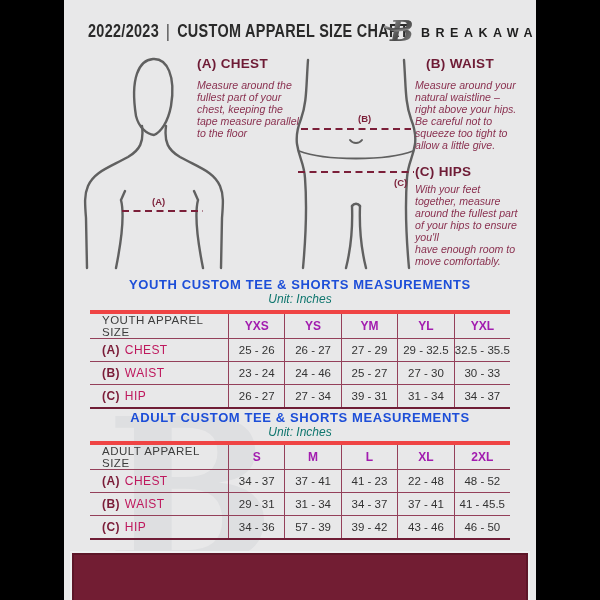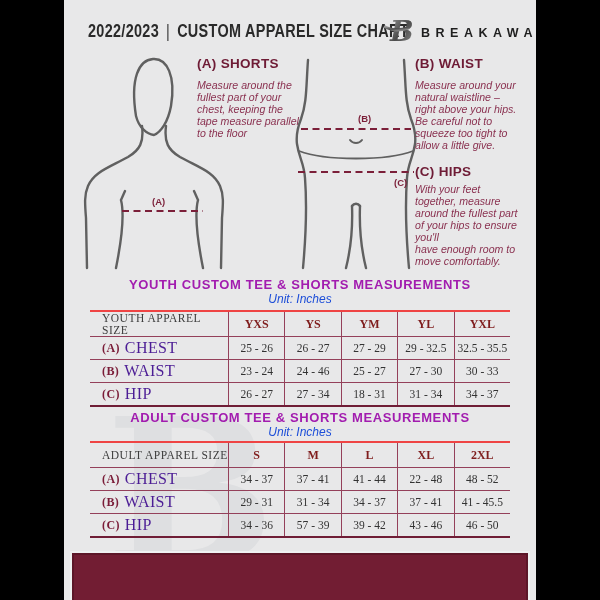"(A) SHORTS" div.sec-head { text: SHORTS -> CHEST }
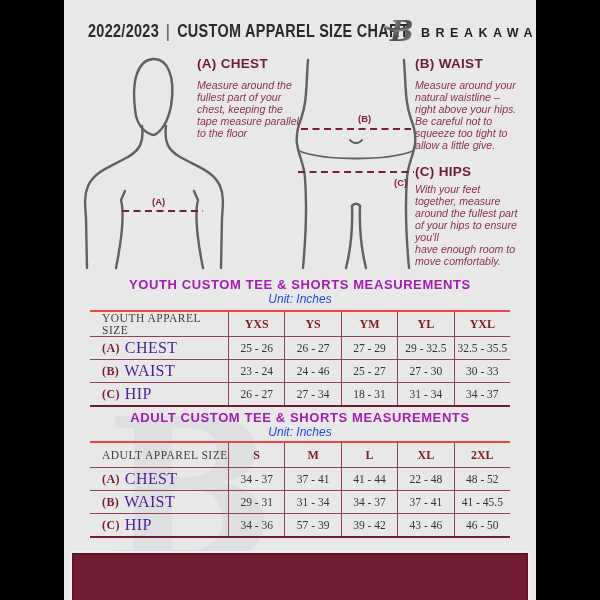"(B) WAIST" div.sec-head { left: 351px -> 362px }
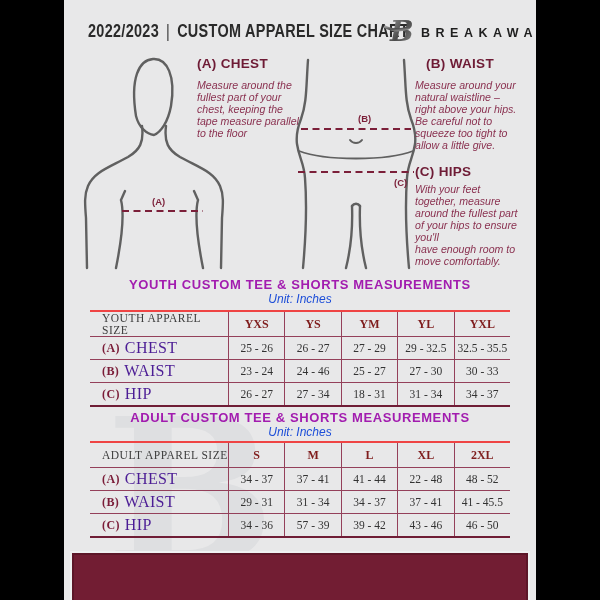"YOUTH CUSTOM TEE & SHORTS" .tbl-title { color: #a21caf -> #1d4ed8 }
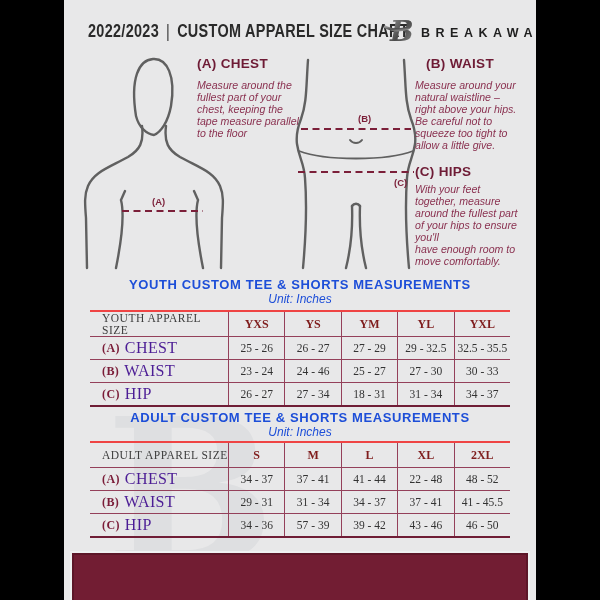"Unit: Inches" .tbl-unit { color: #1d4ed8 -> #0f766e }
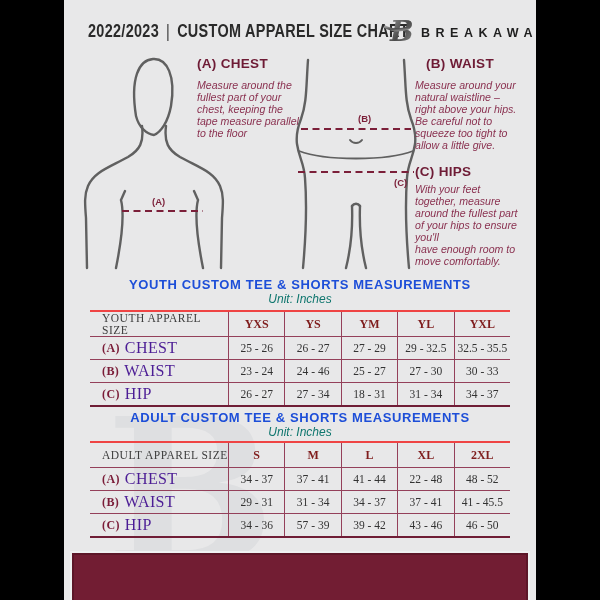"YOUTH APPAREL SIZE" .sizetable { border-top: 2px solid #ef4444 -> 4px solid #ef4444; font-family: Liberation Serif, serif -> none }
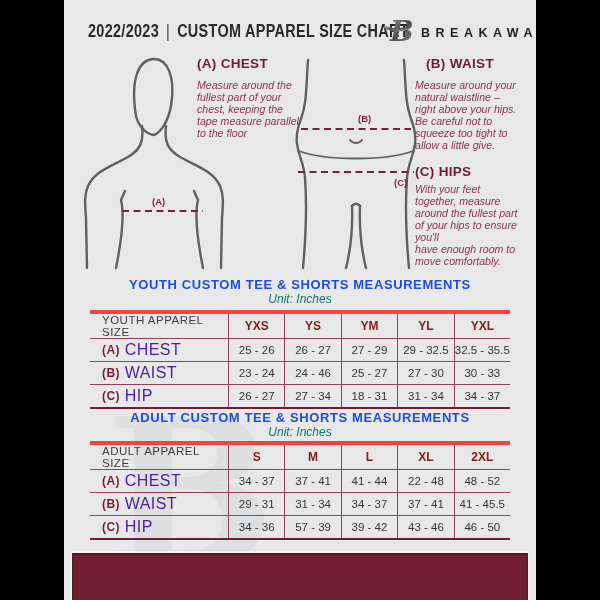"YXS" .sizetable .th { color: #7f1d1d -> #a21caf }
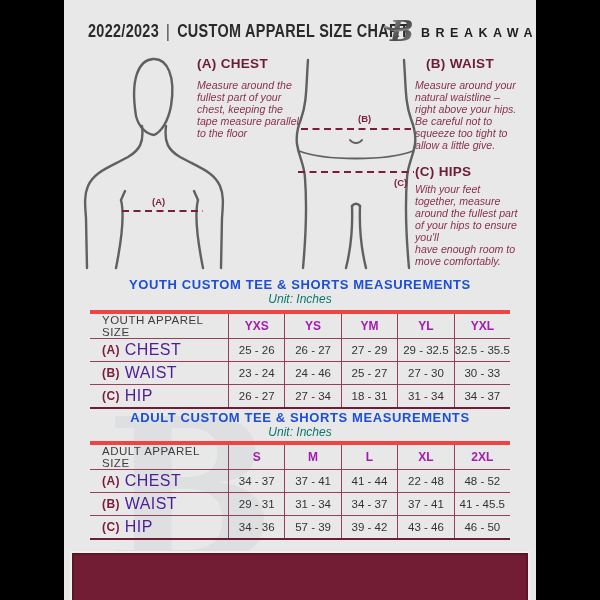"CHEST" .sizetable .lbl { color: #4c1d95 -> #be185d; font-size: 16px -> 12px }
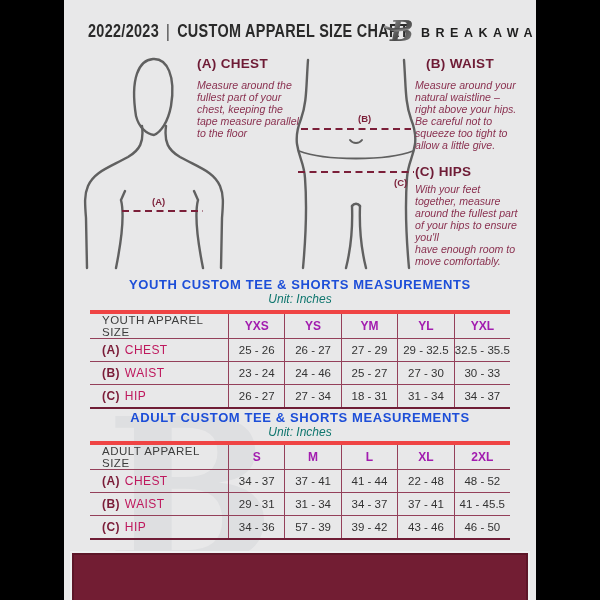"18 - 31" div { text: 18 -> 39 }
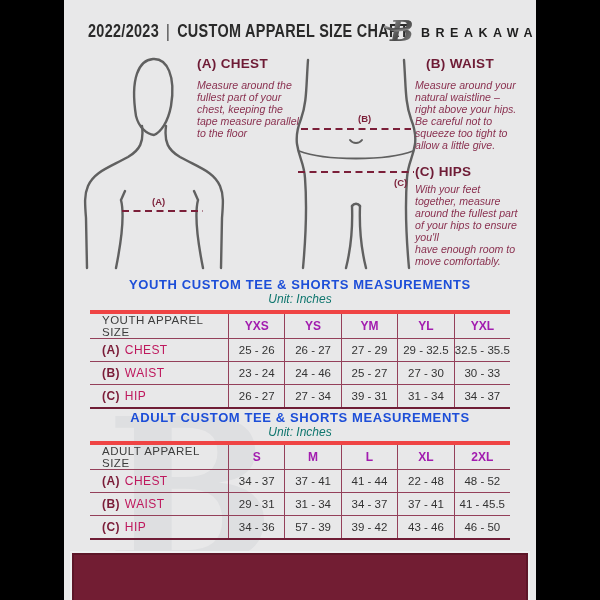"41 - 44" div { text: 44 -> 23 }
